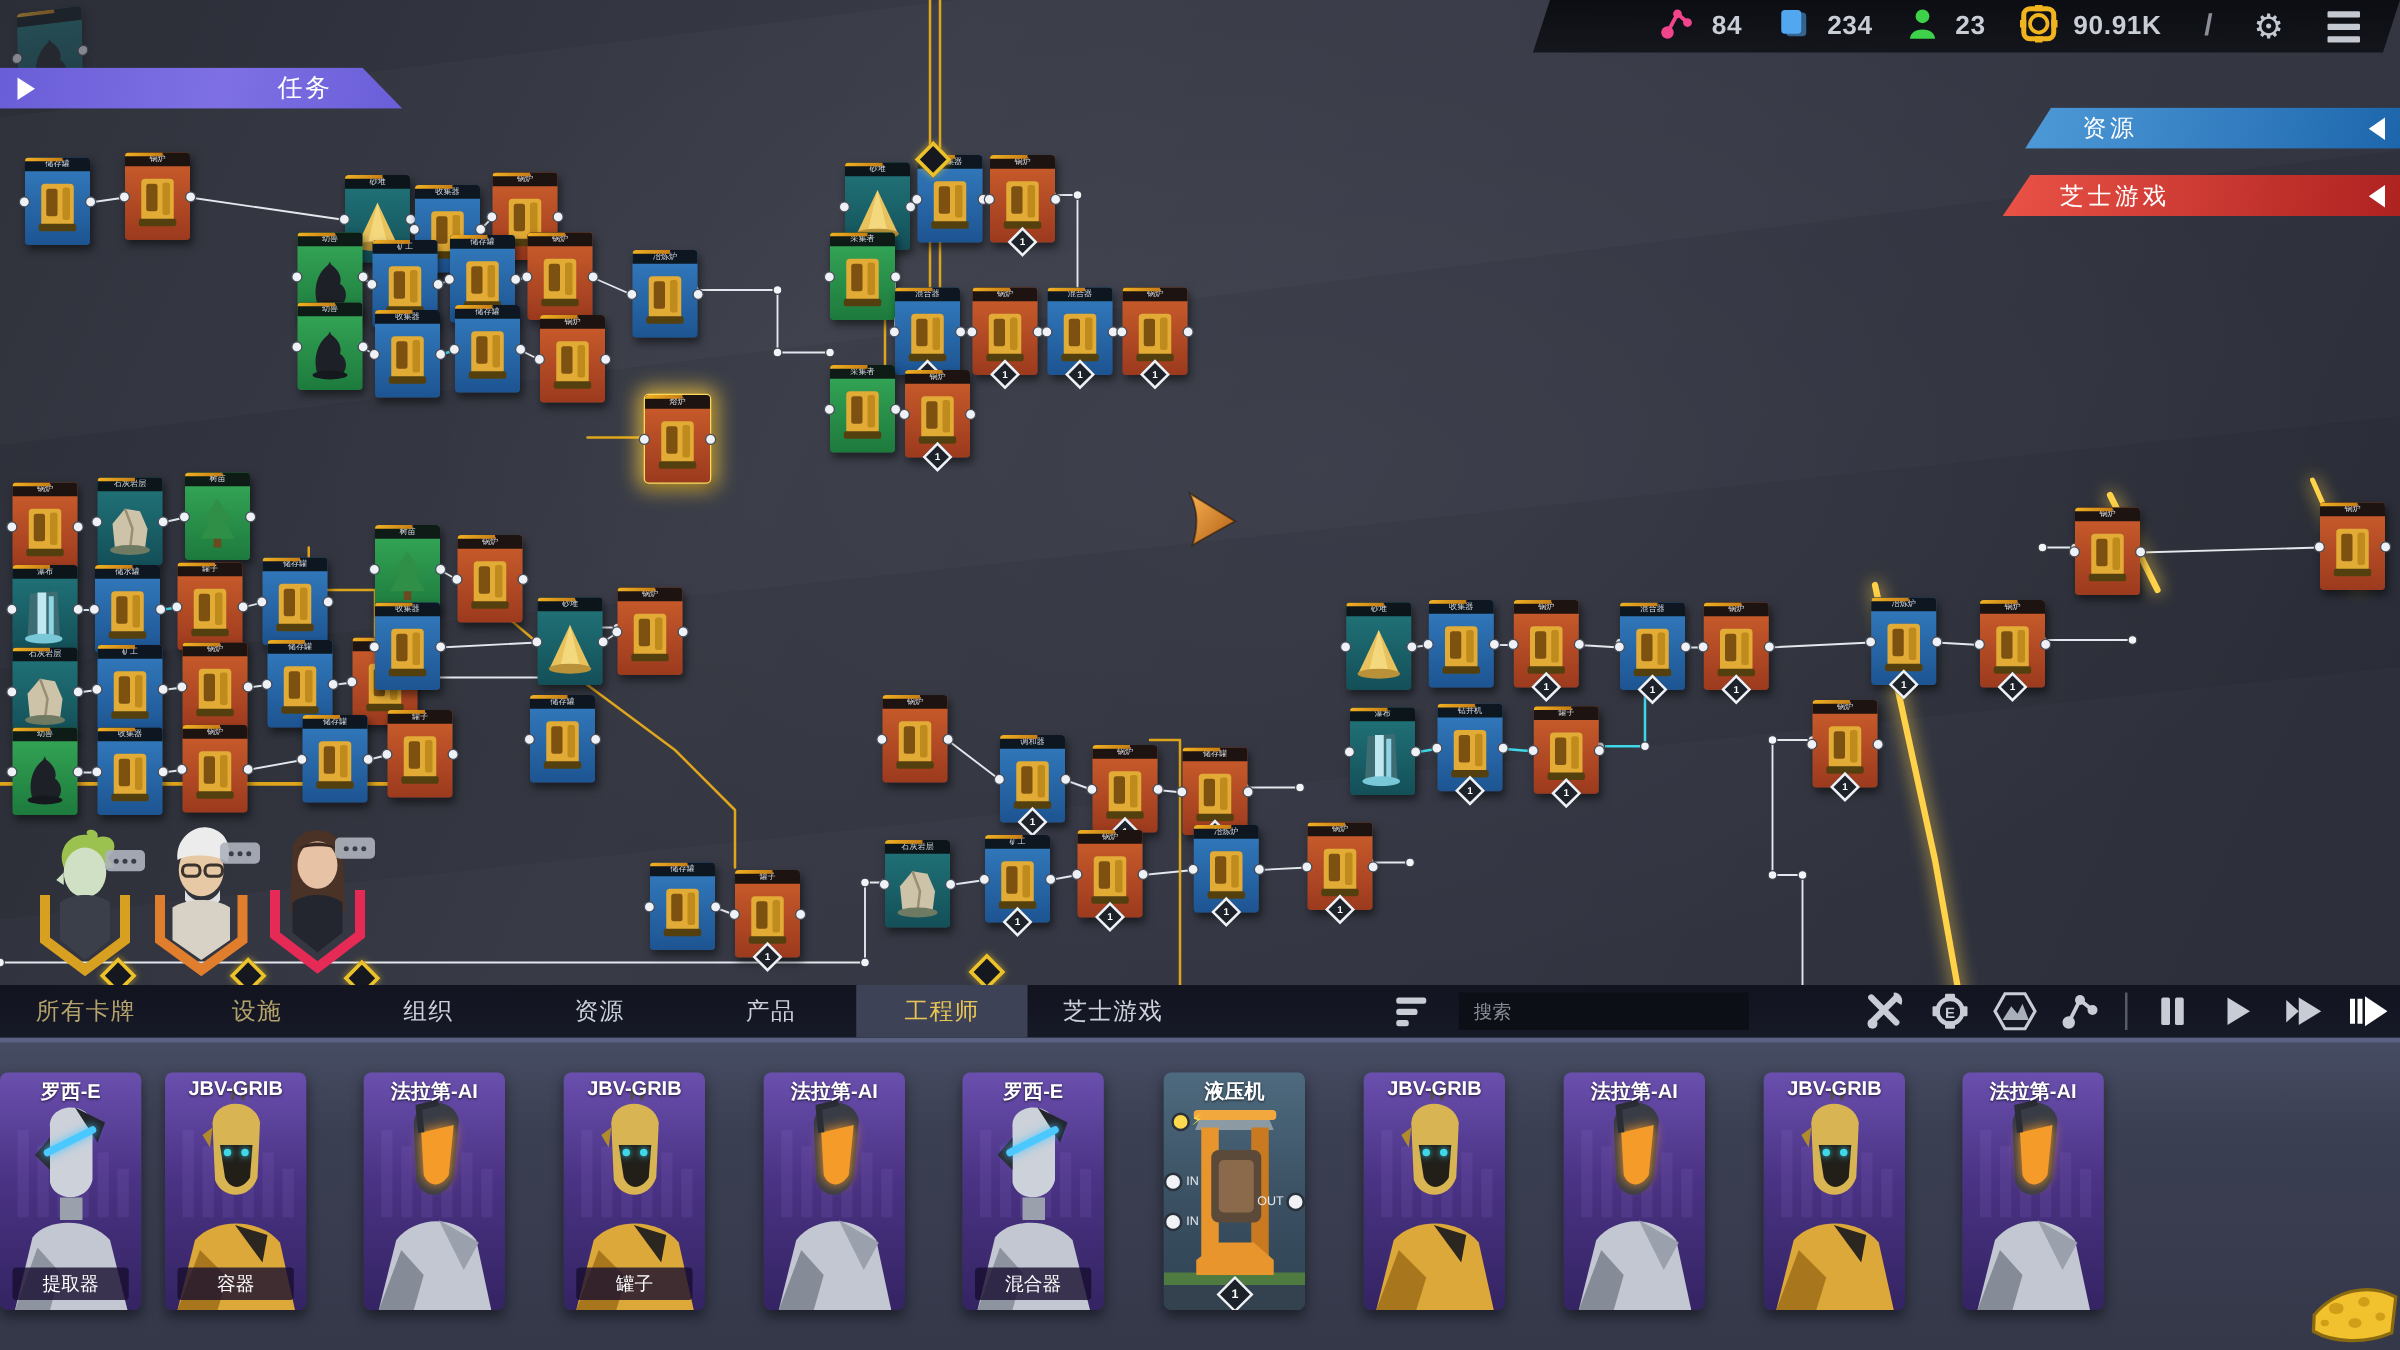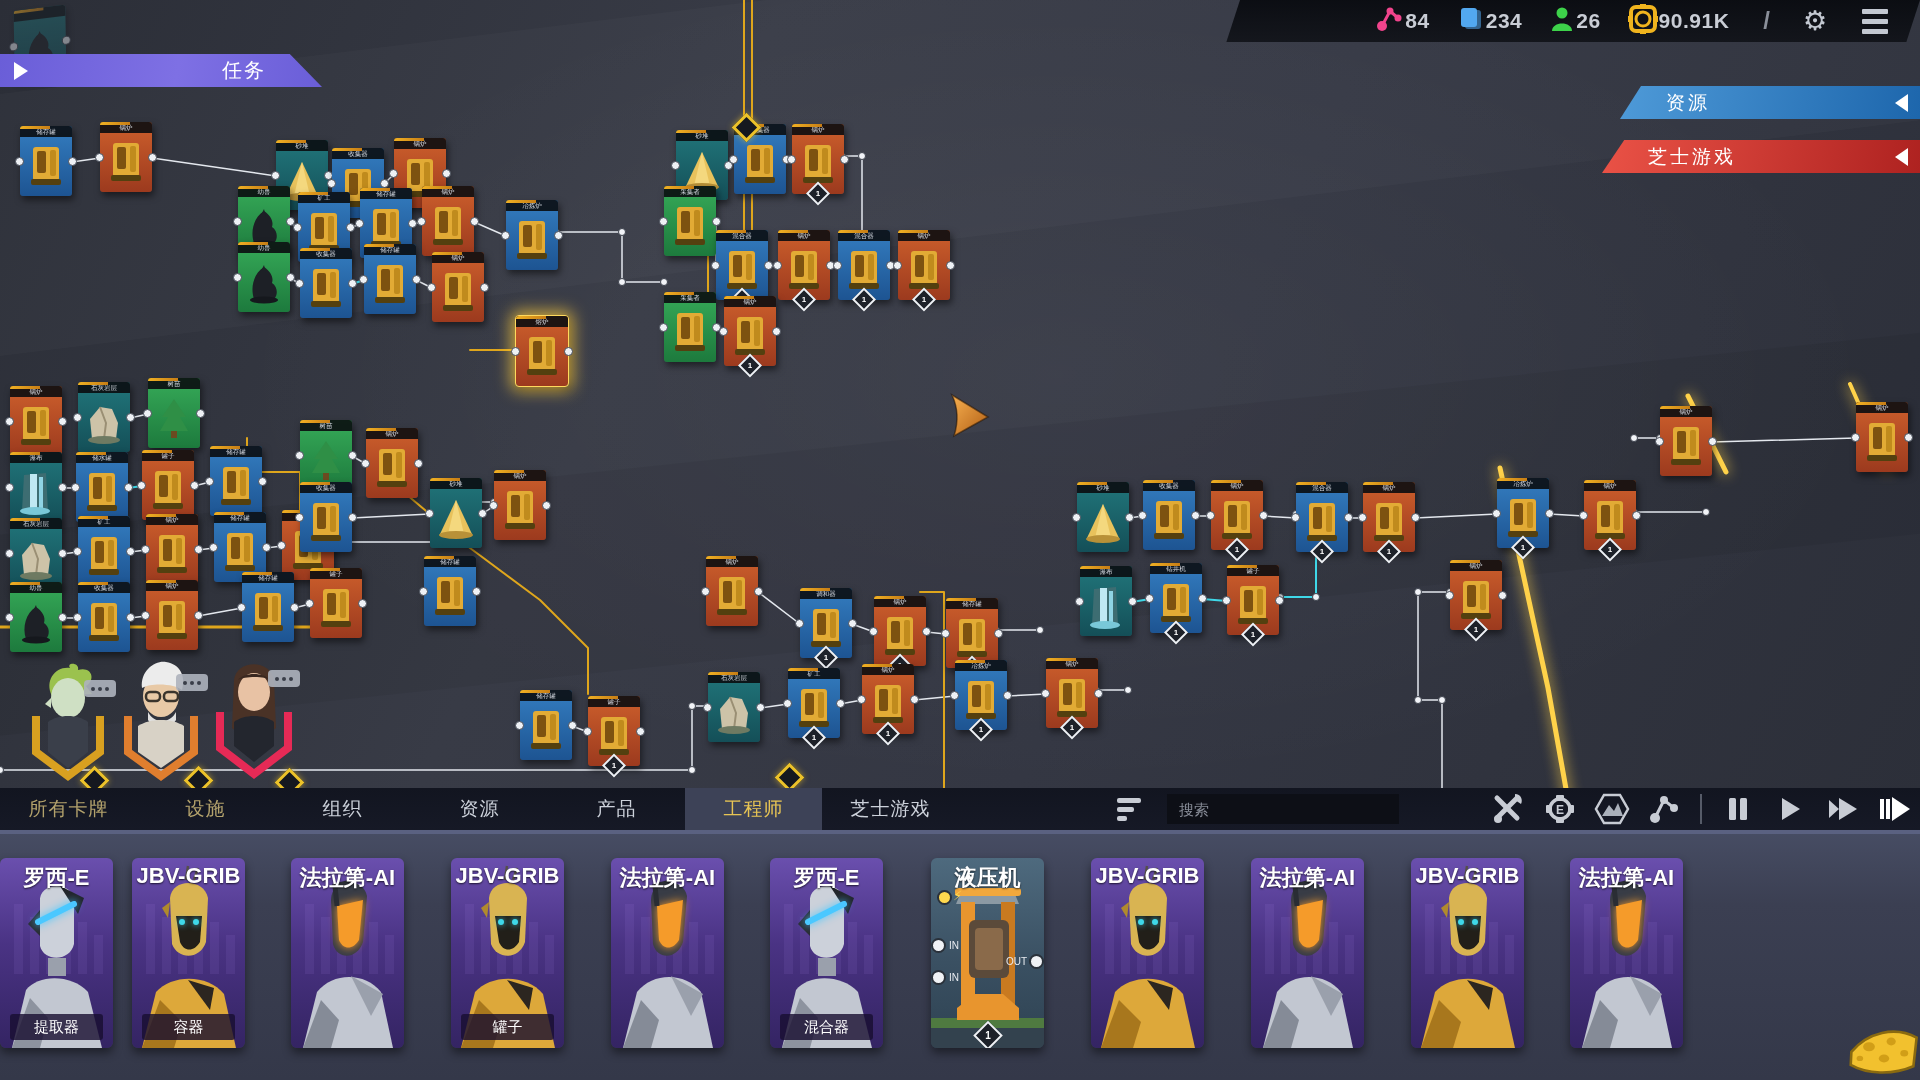"84" .stat { gap: 0 -> 12px }
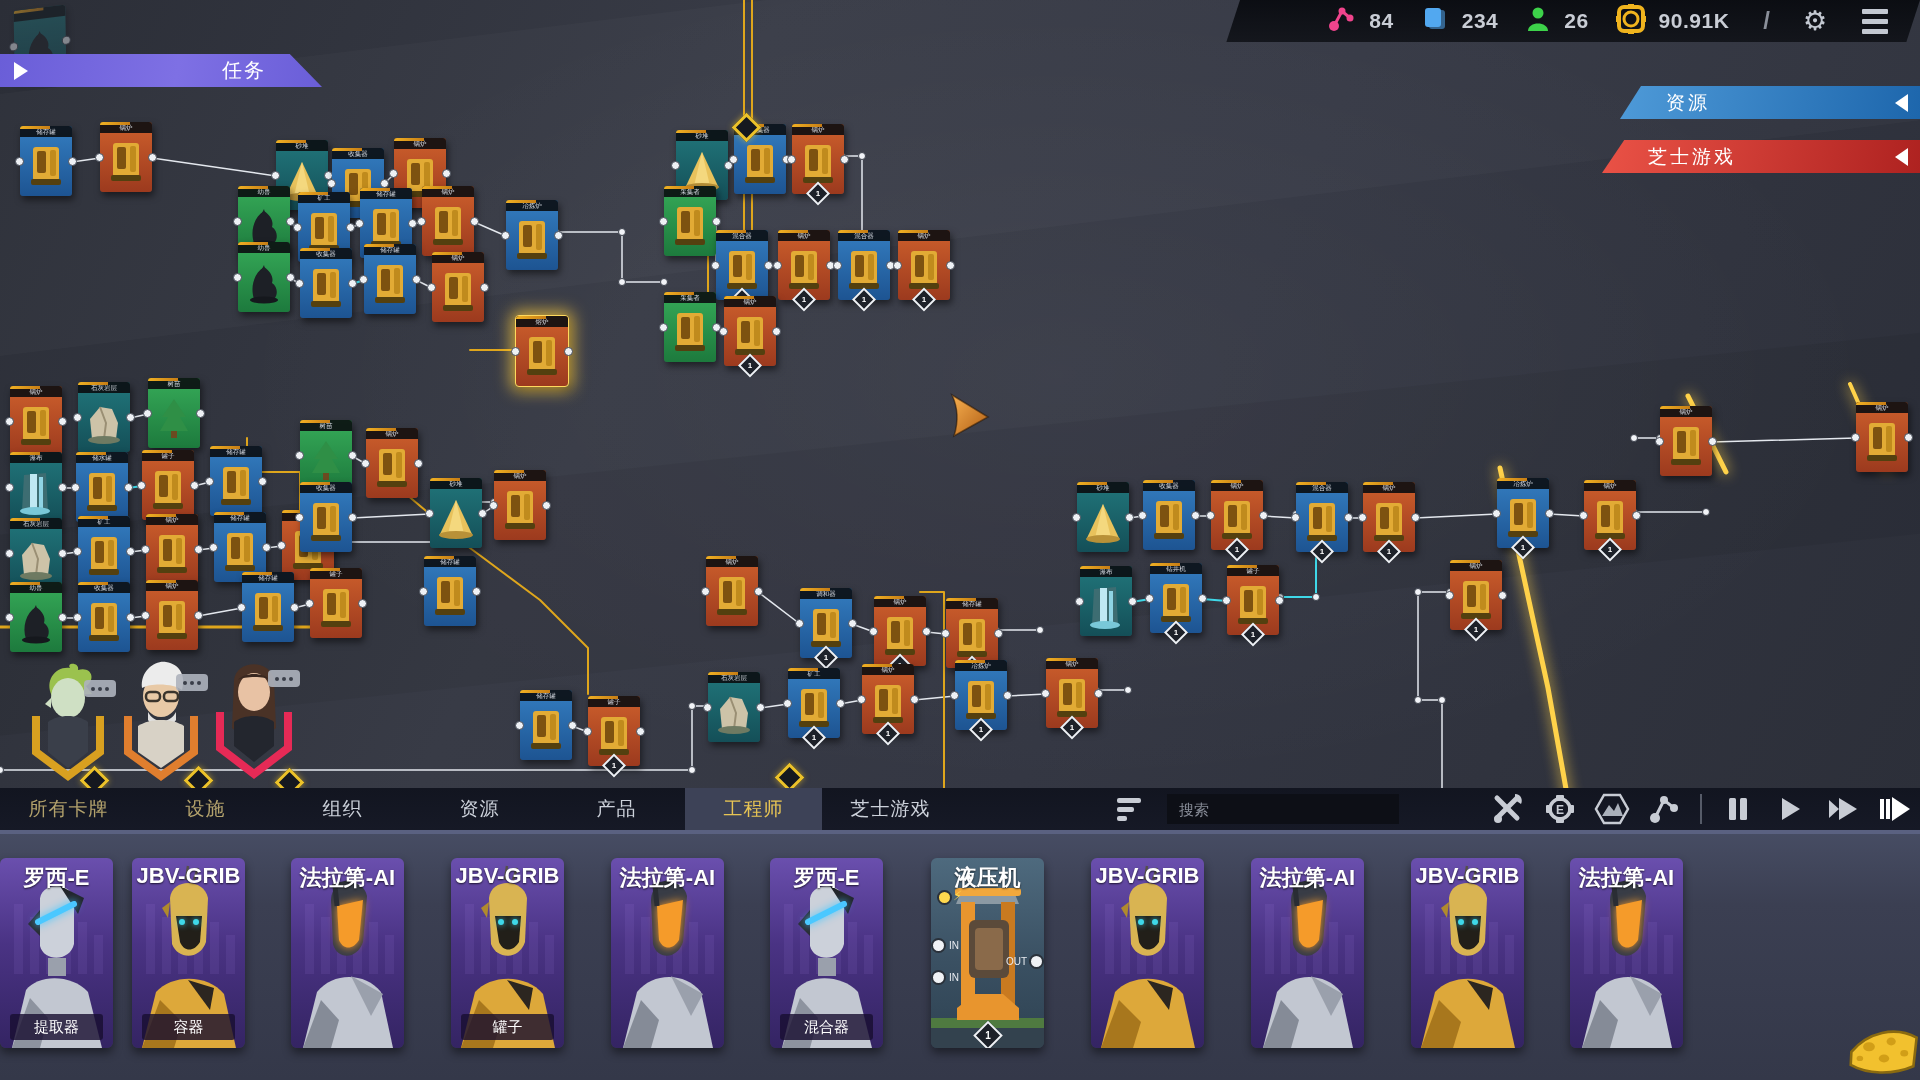"26" div.val { text: 26 -> 23 }
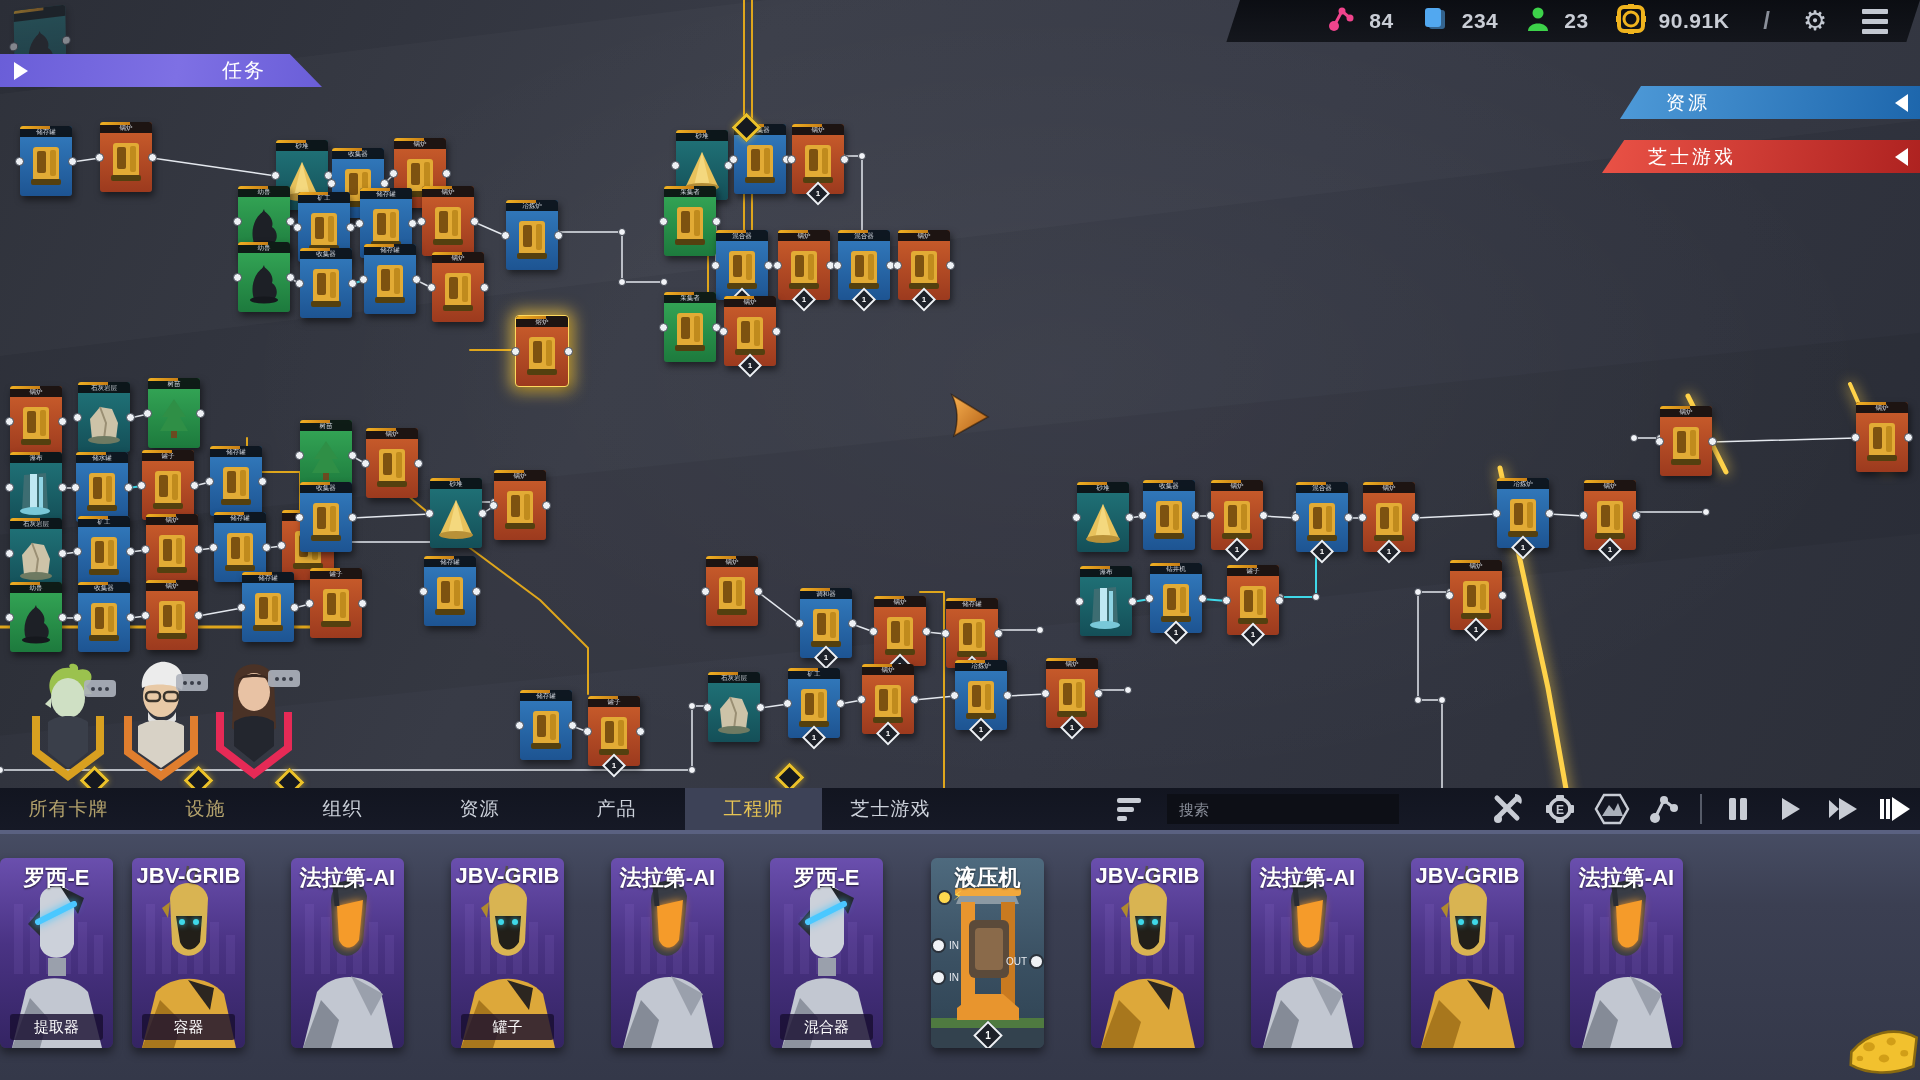"罗西-E" .tcard .tname { font-size: 22px -> 16px }
